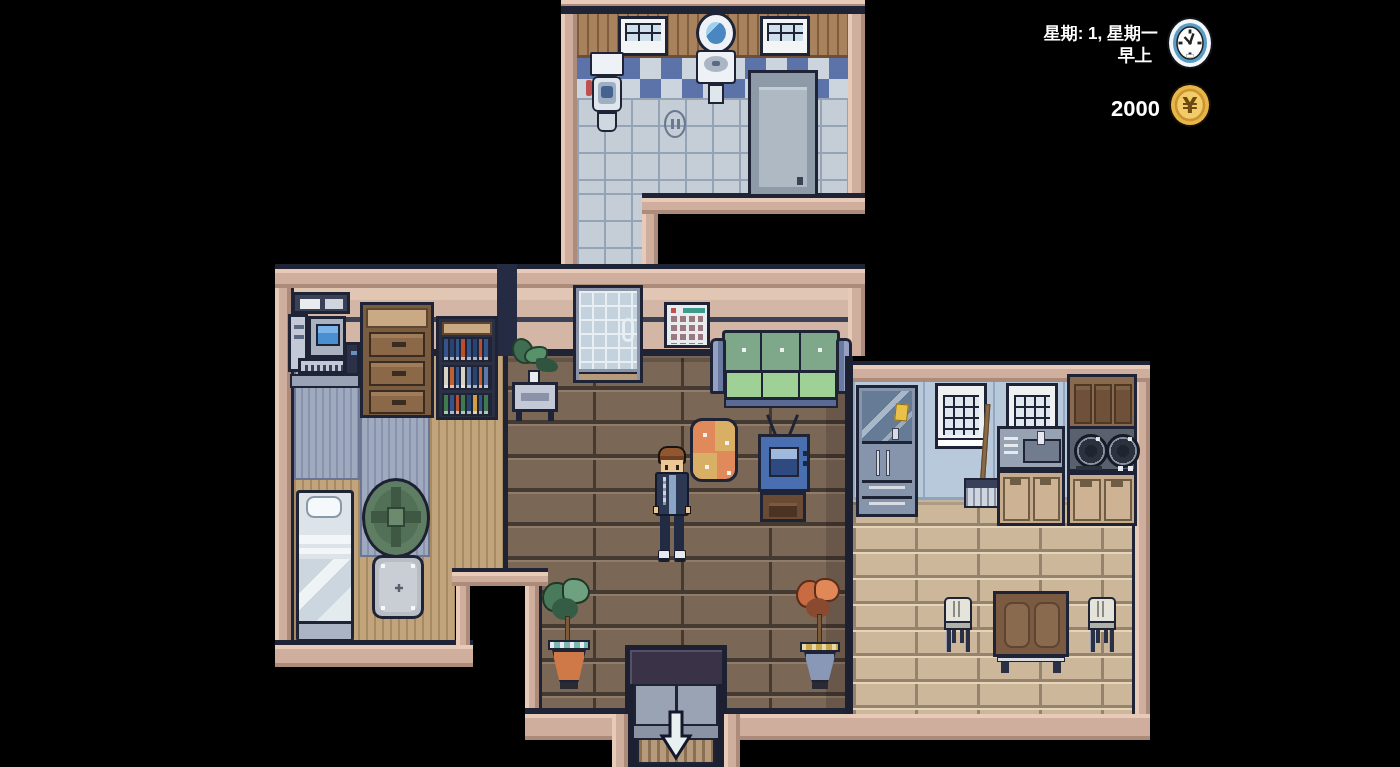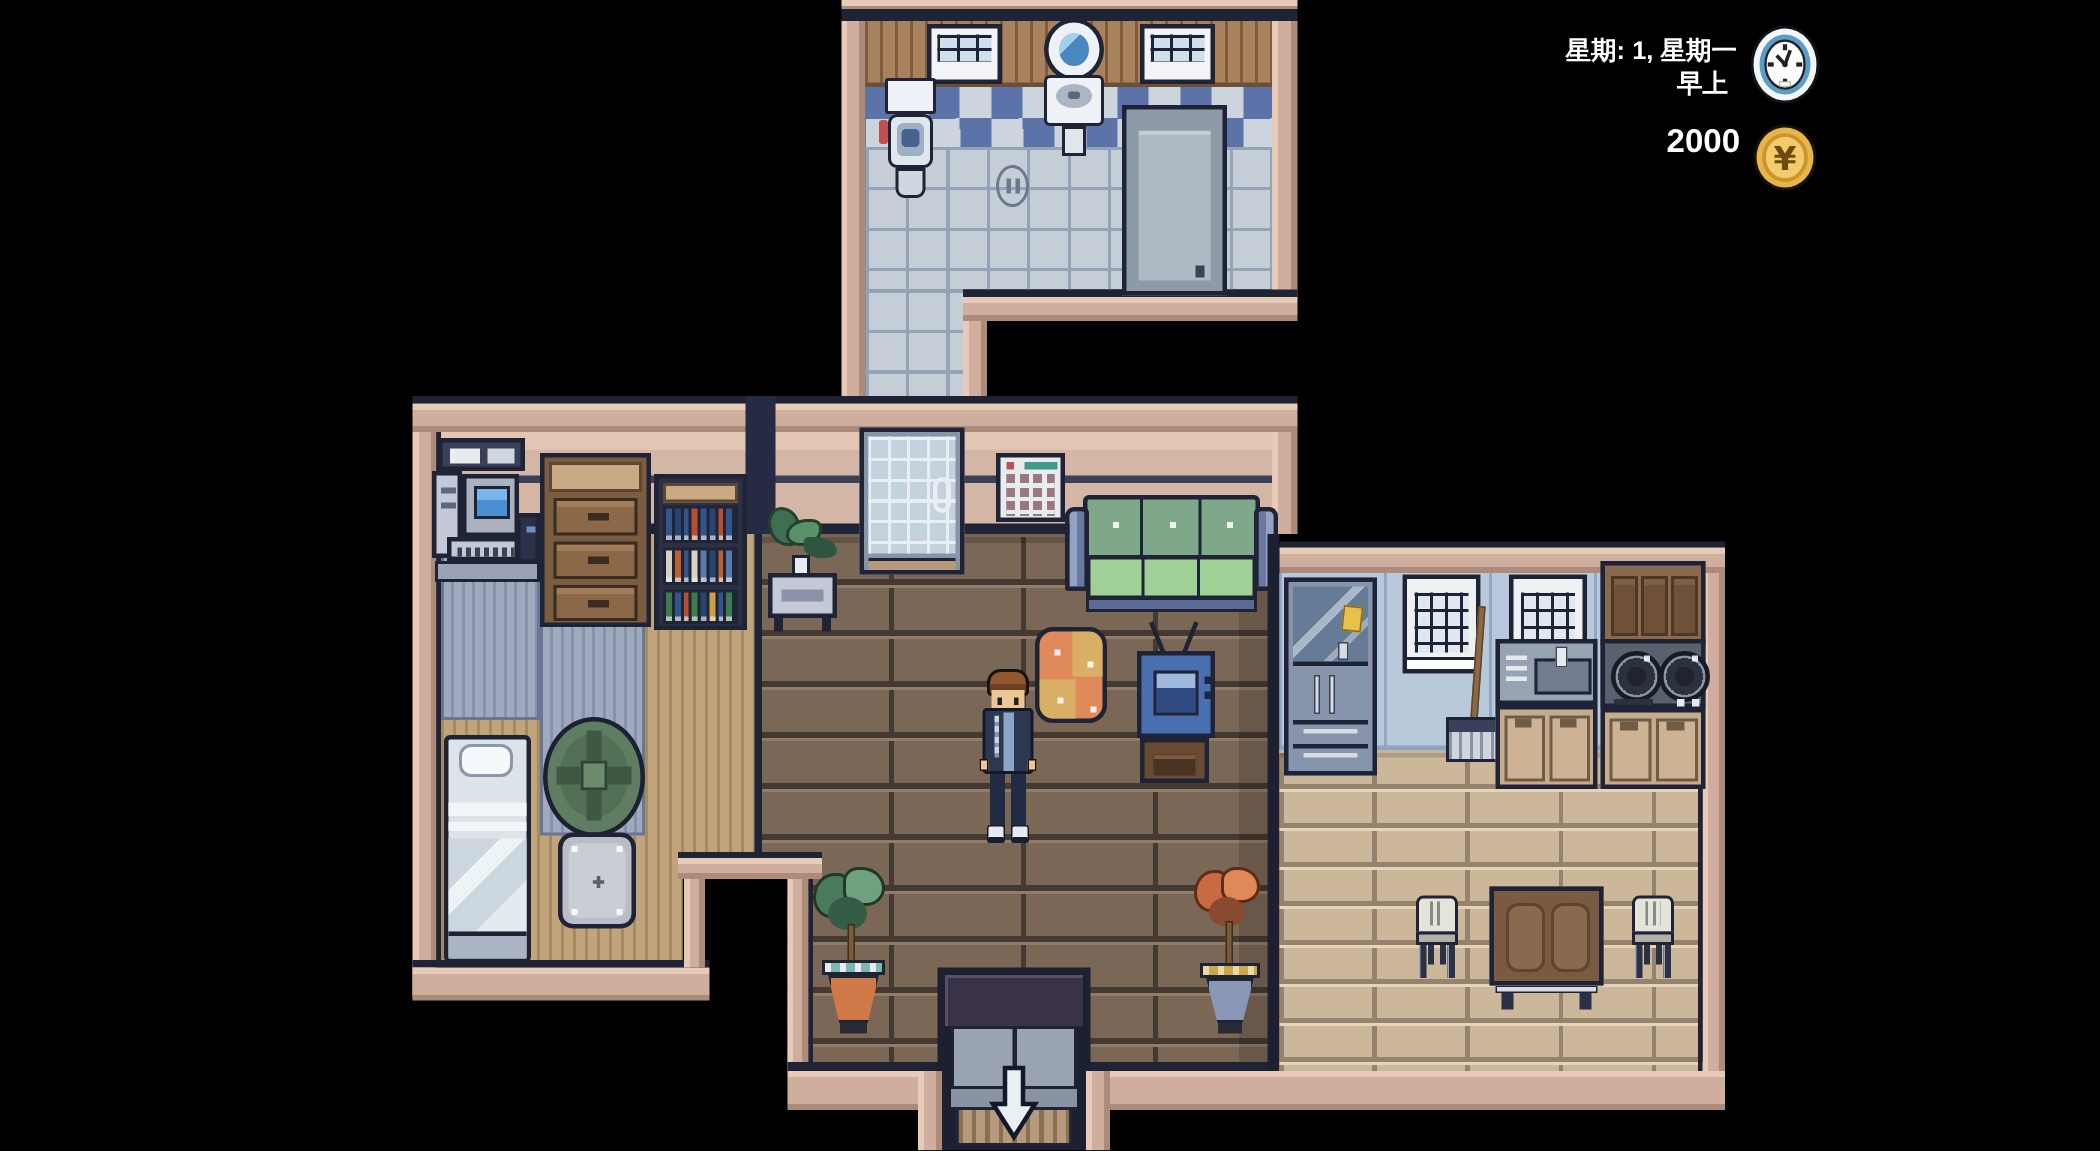"2000" div.a { top: 81px -> 96px }
